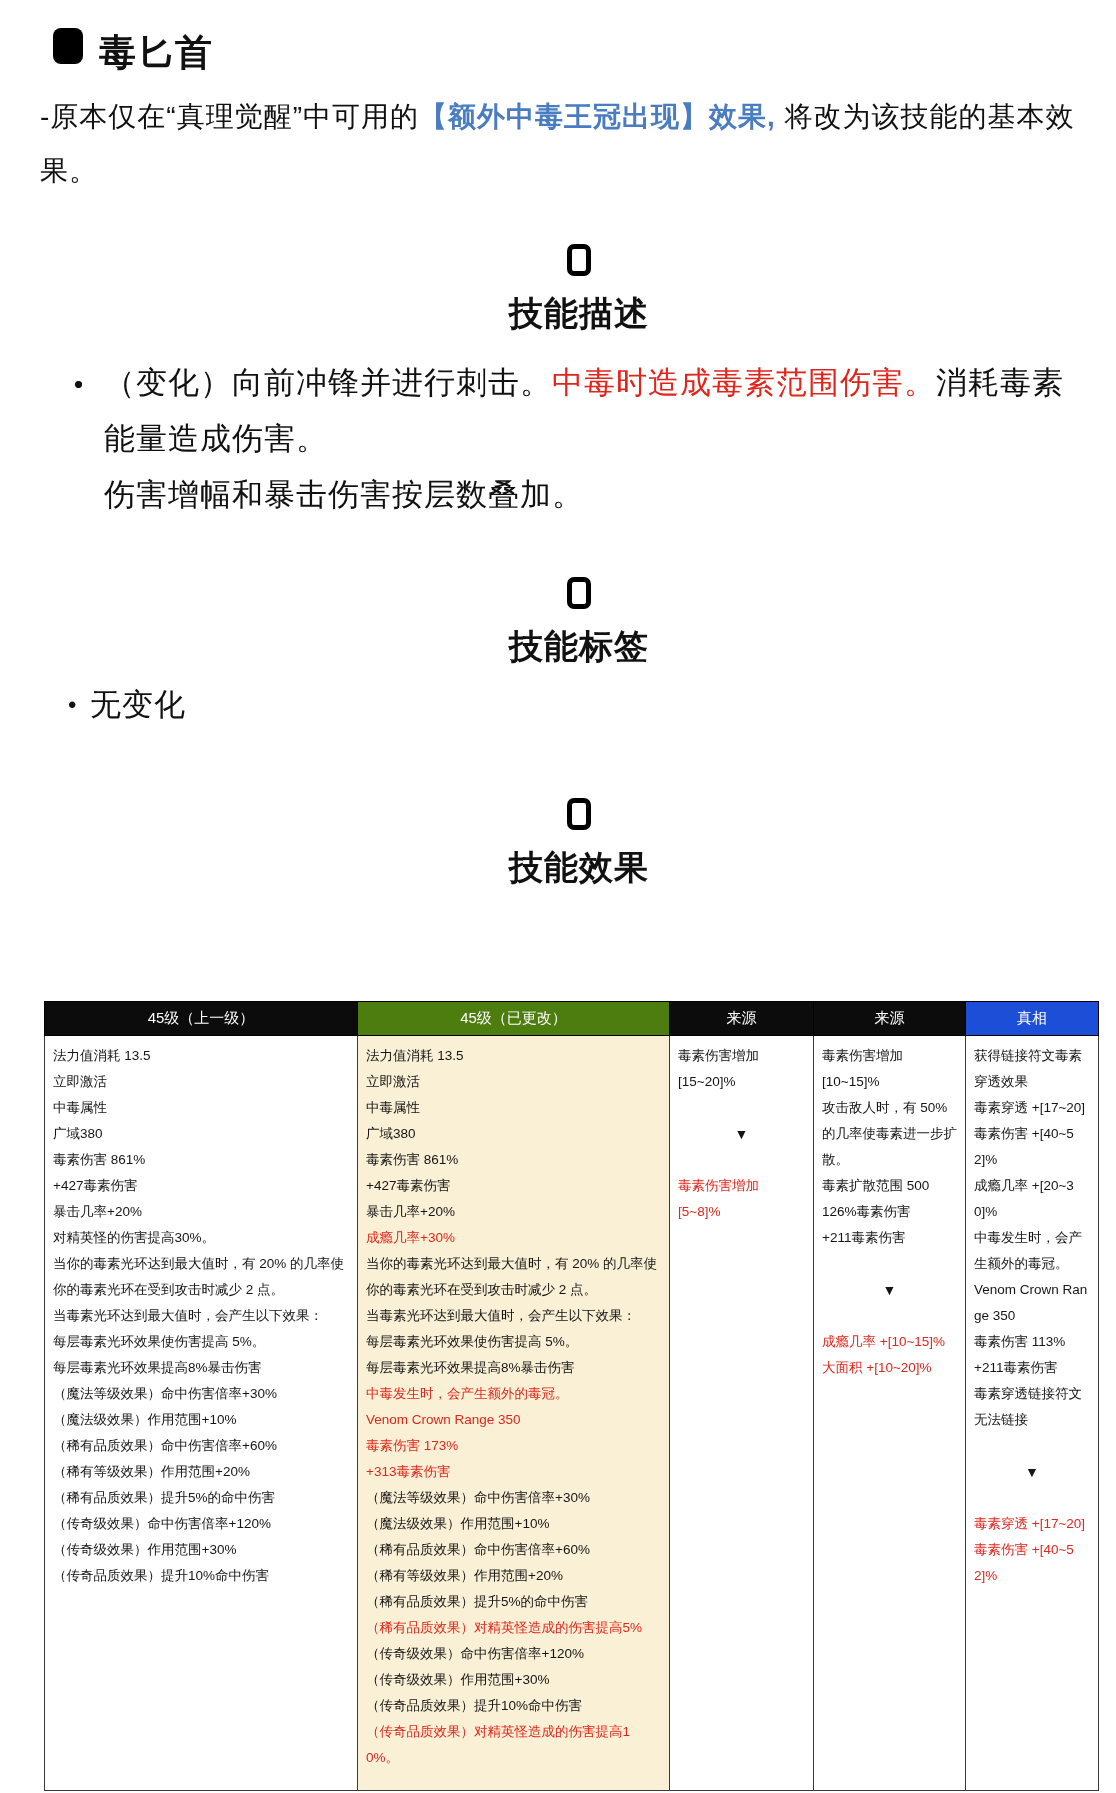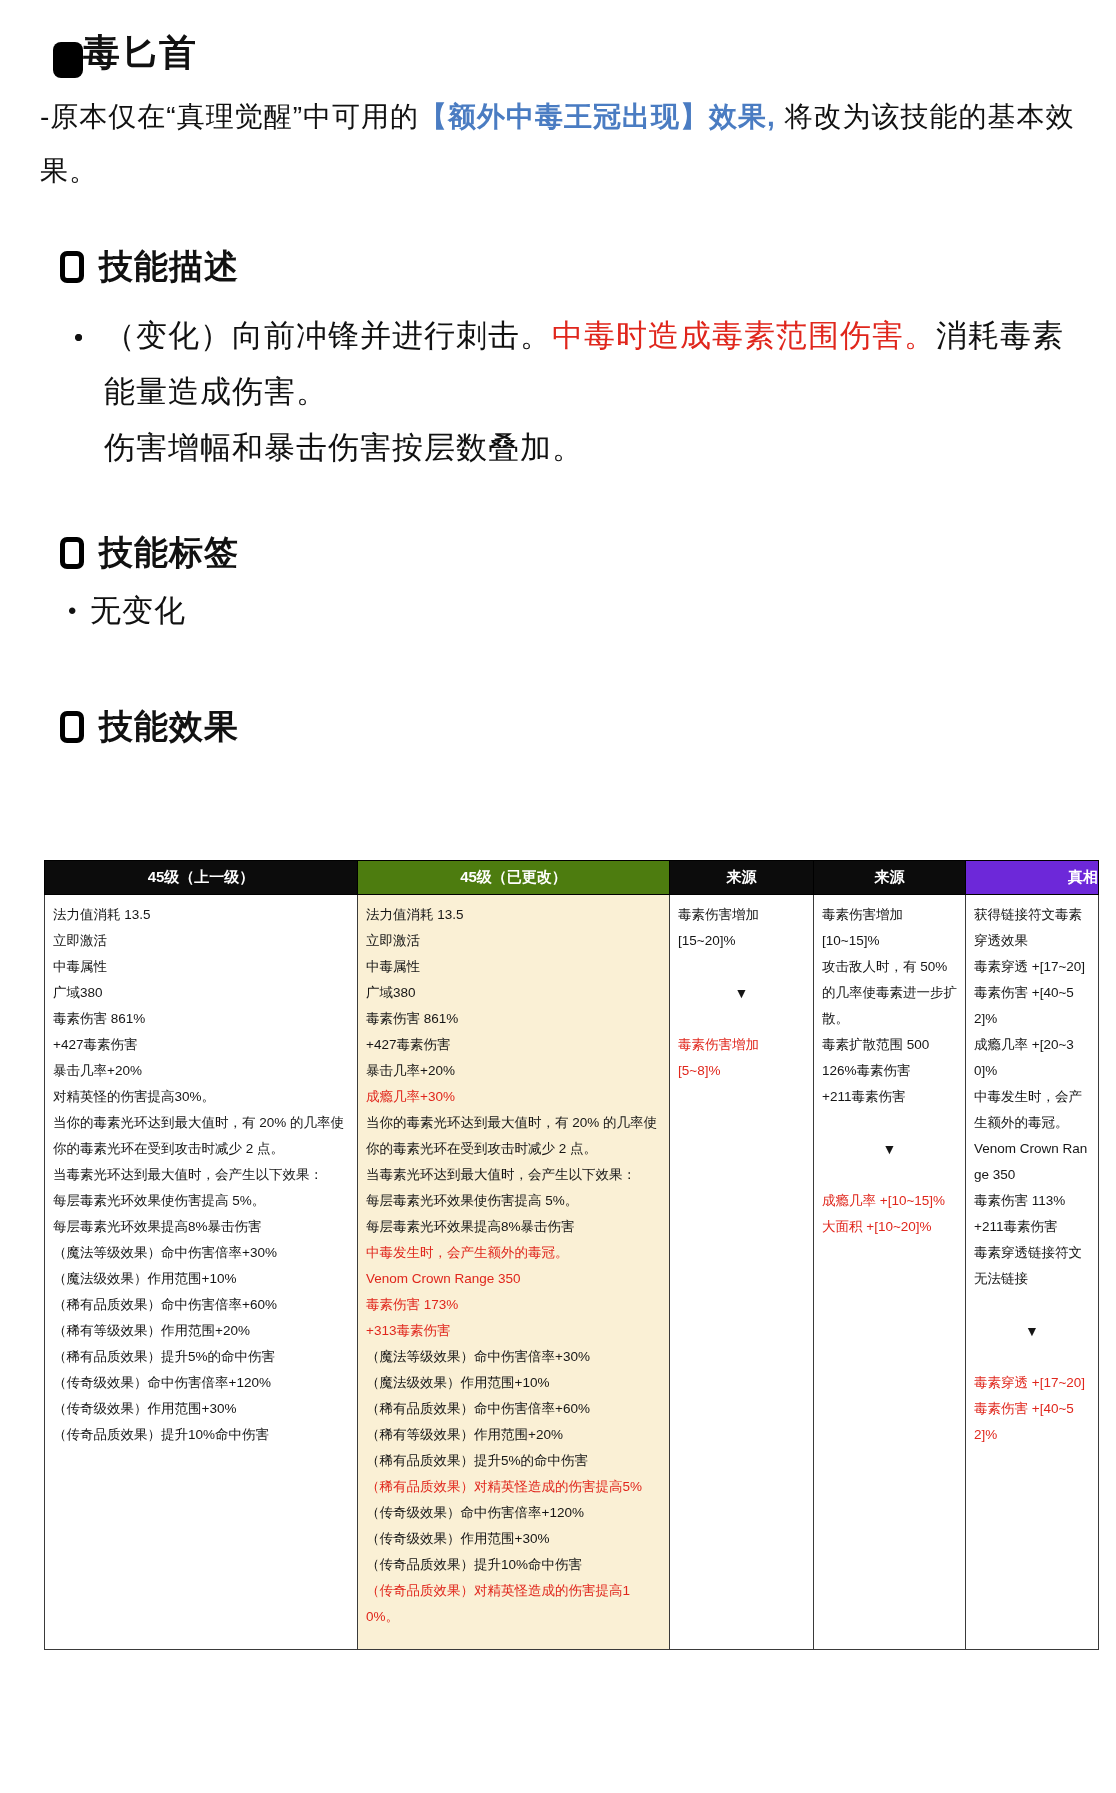"毒匕首" .h1-row { align-items: flex-end -> flex-start; gap: 0 -> 16px }
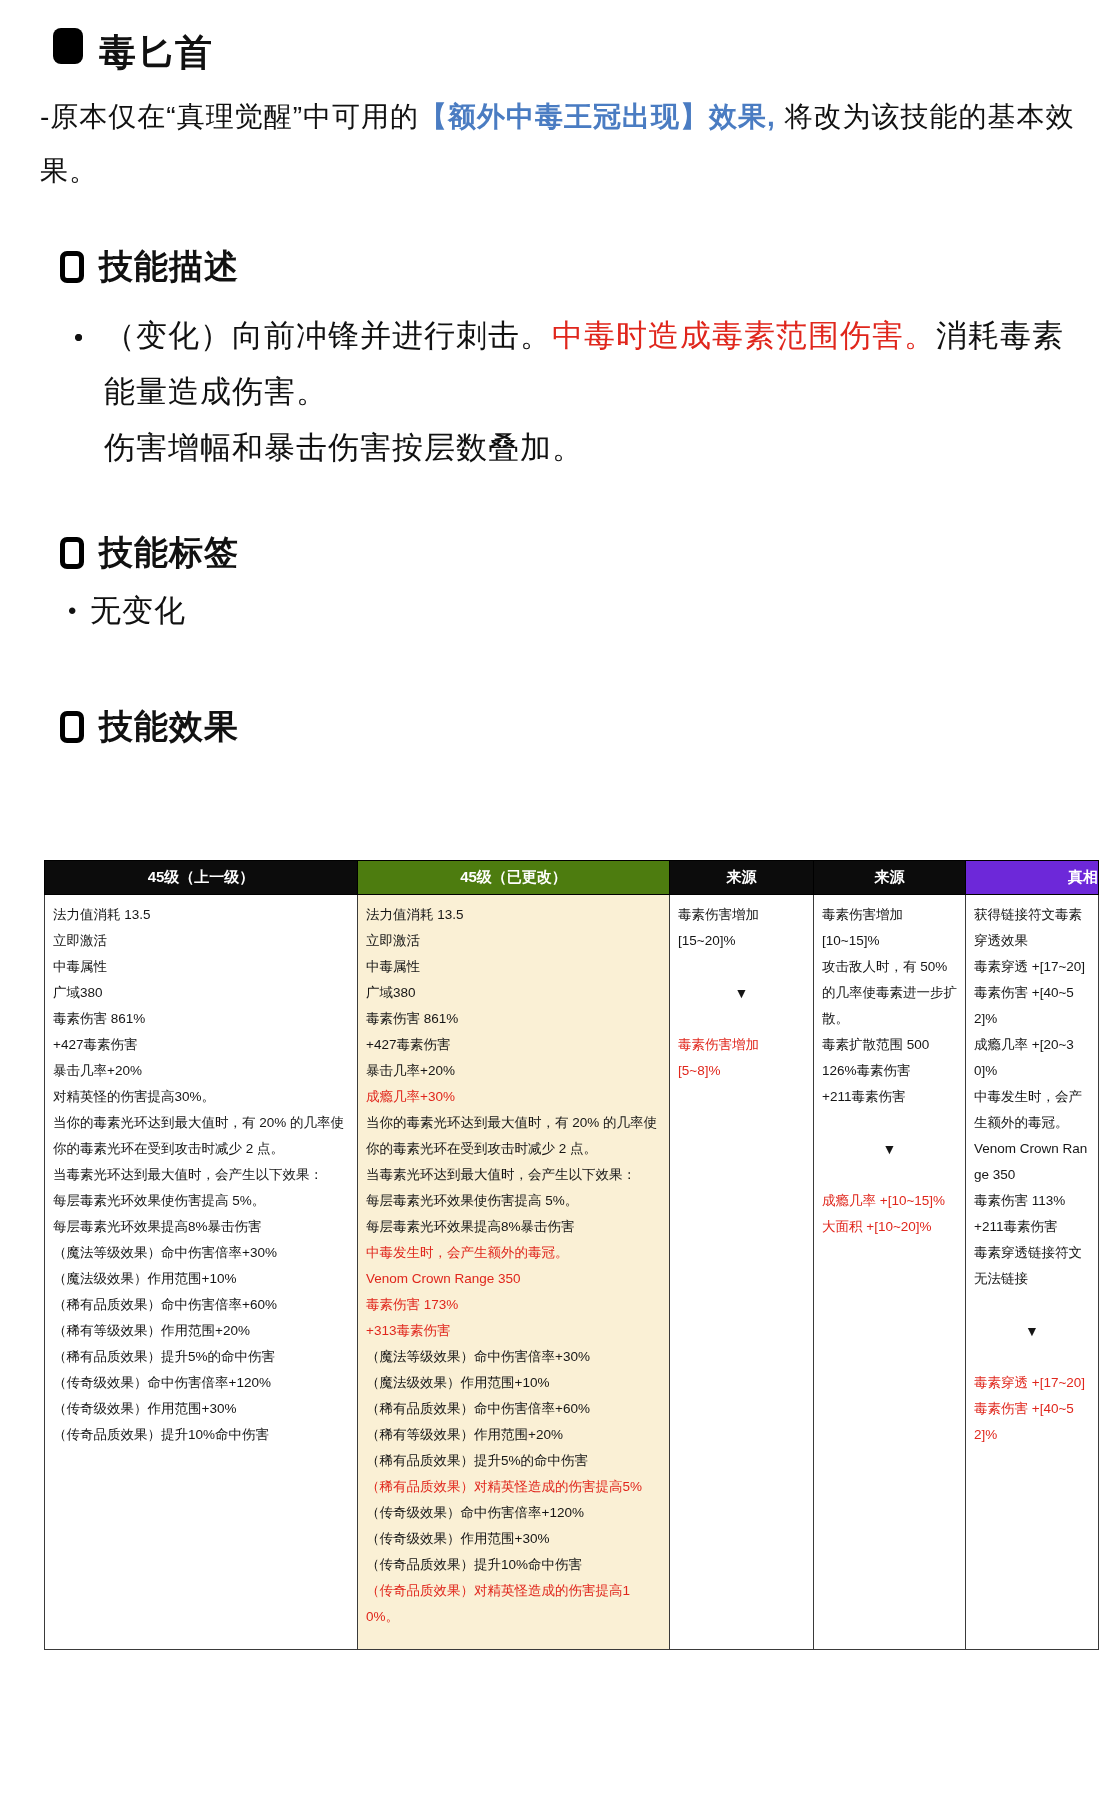"技能描述" .sec-head { flex-direction: none -> column }
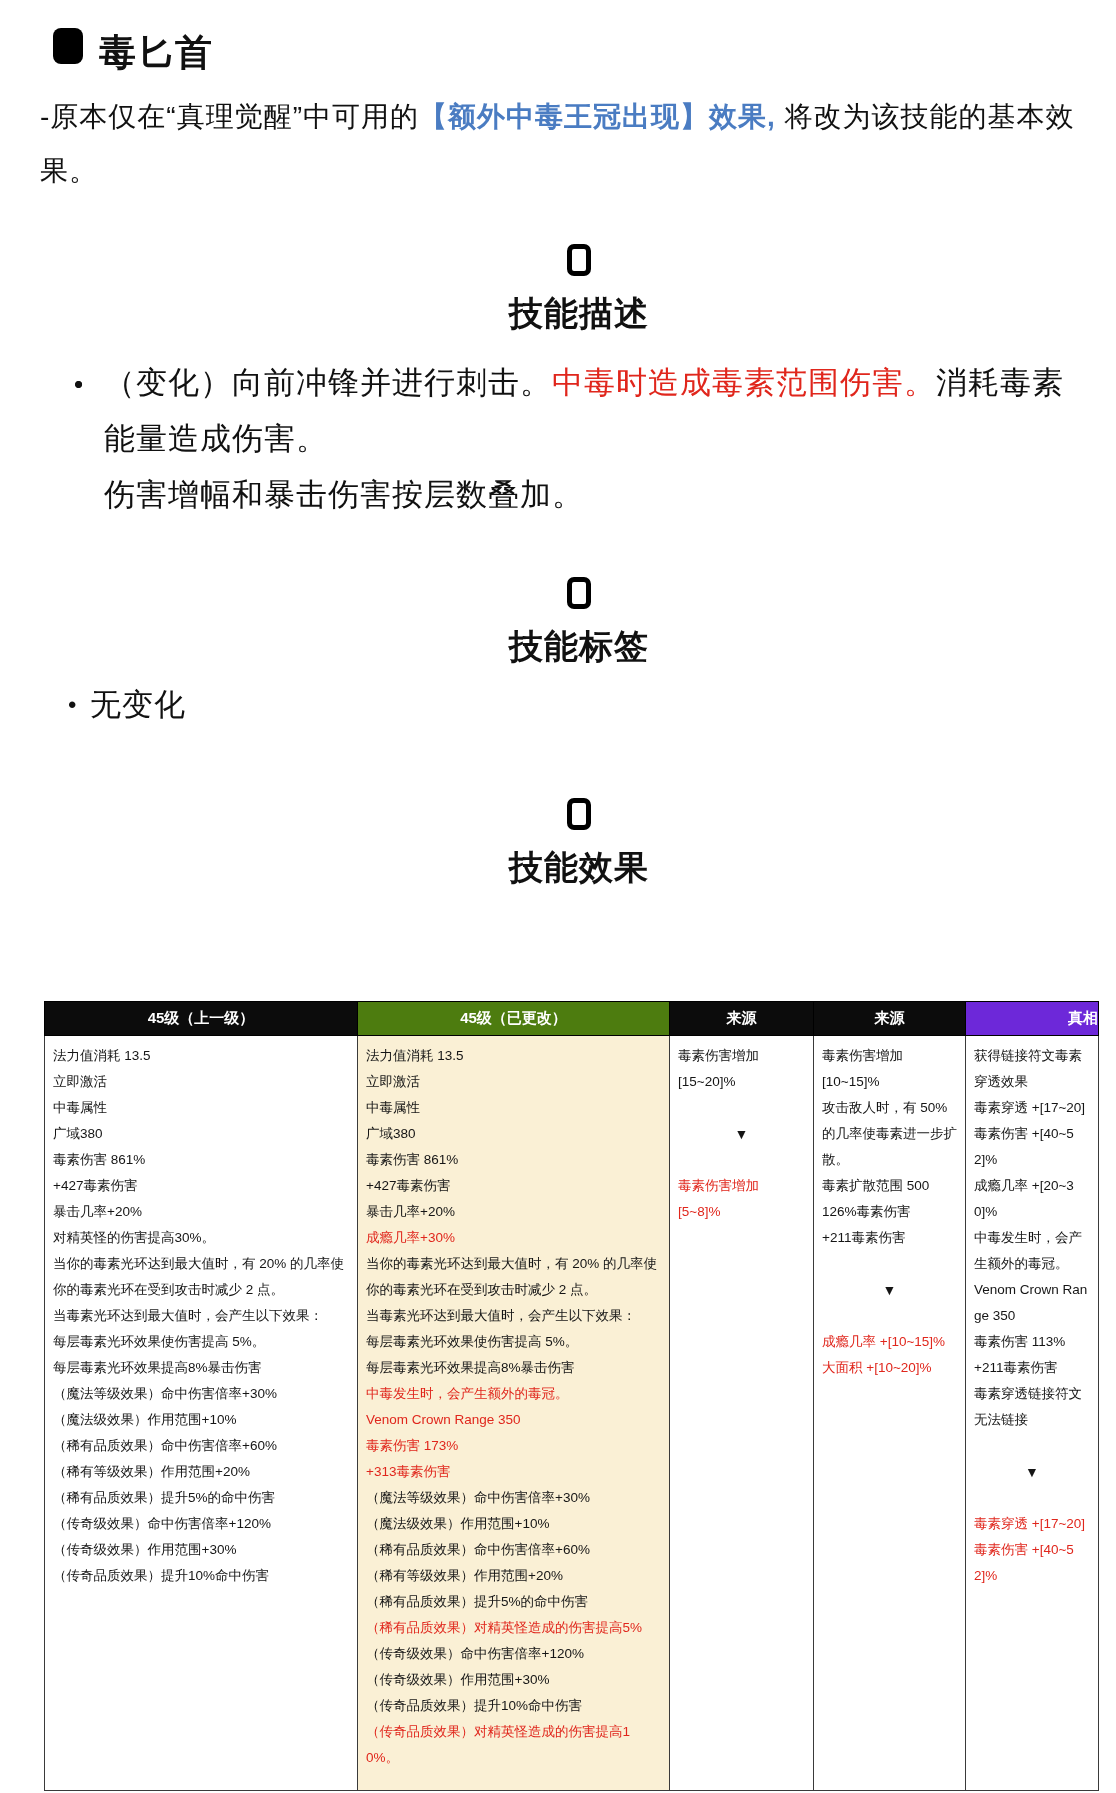"45级（上一级）" table.fx th { font-weight: bold -> normal }
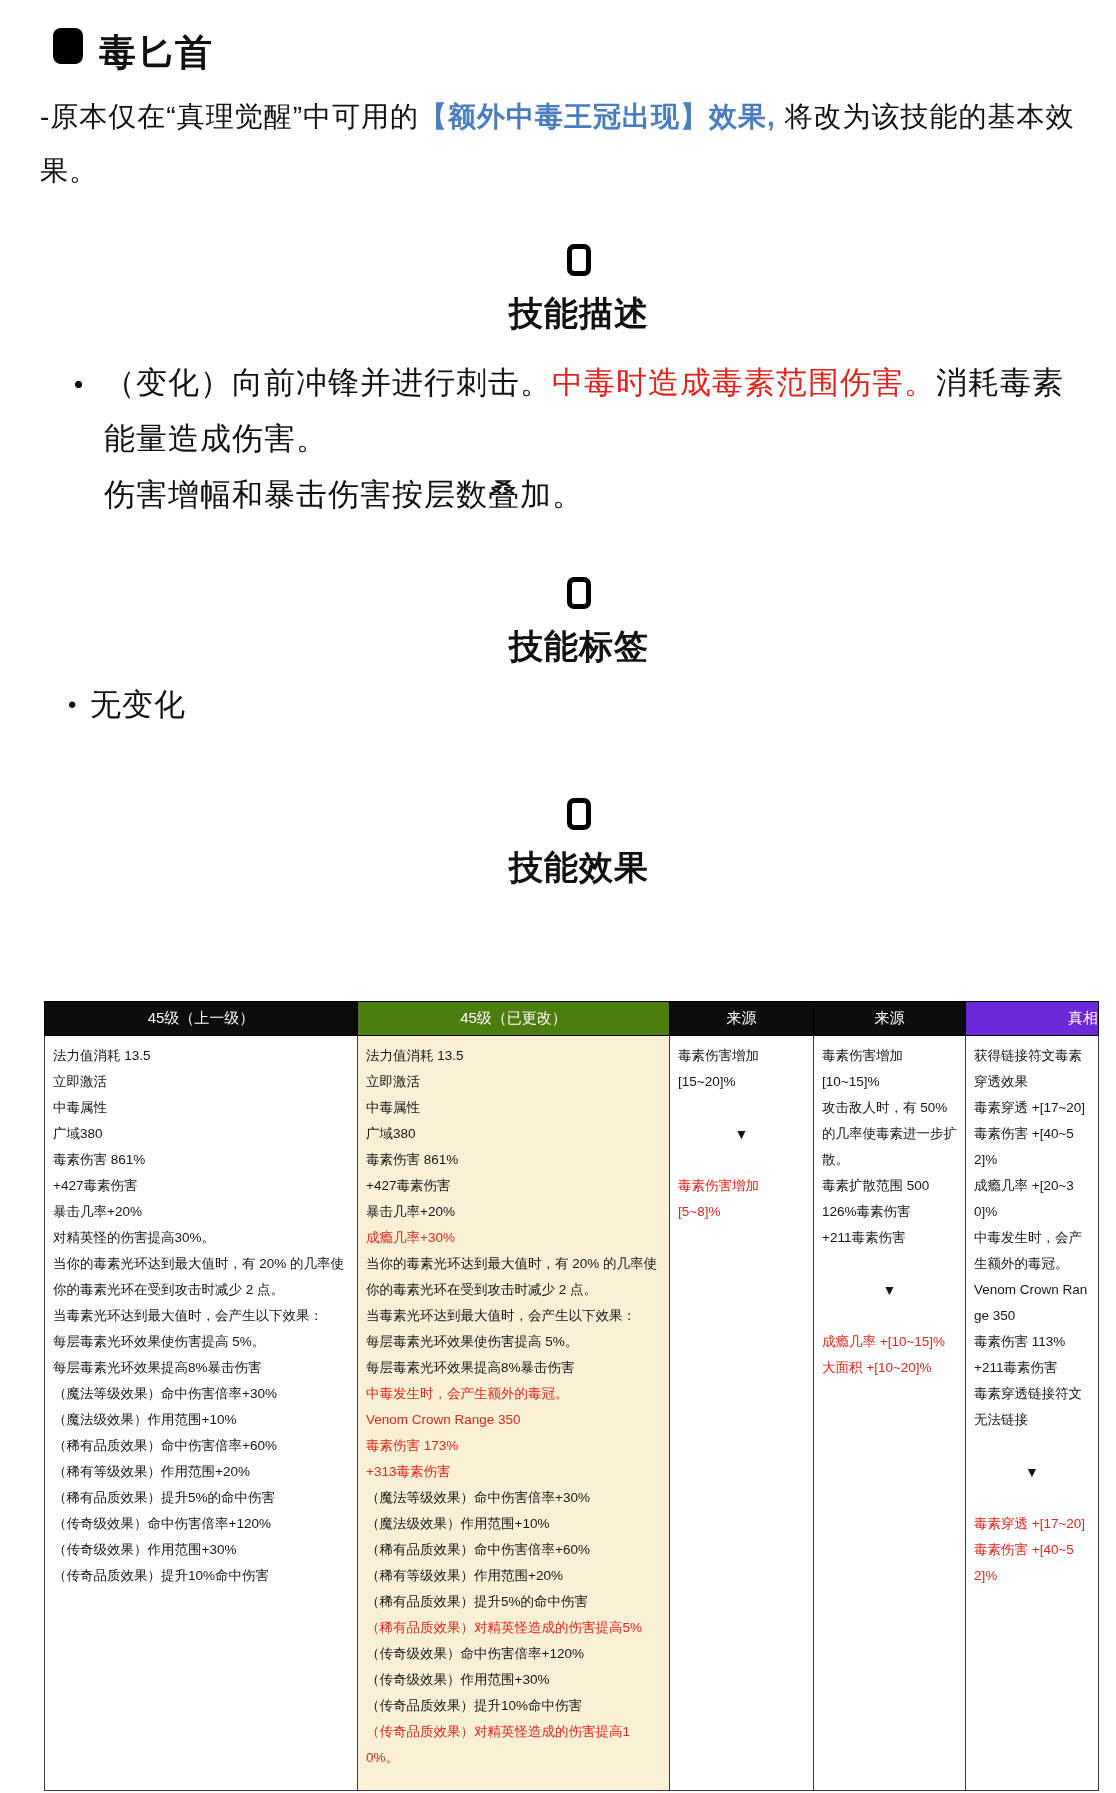"真相" th { background: #6d28d9 -> #1d4ed8; text-align: right -> none }
